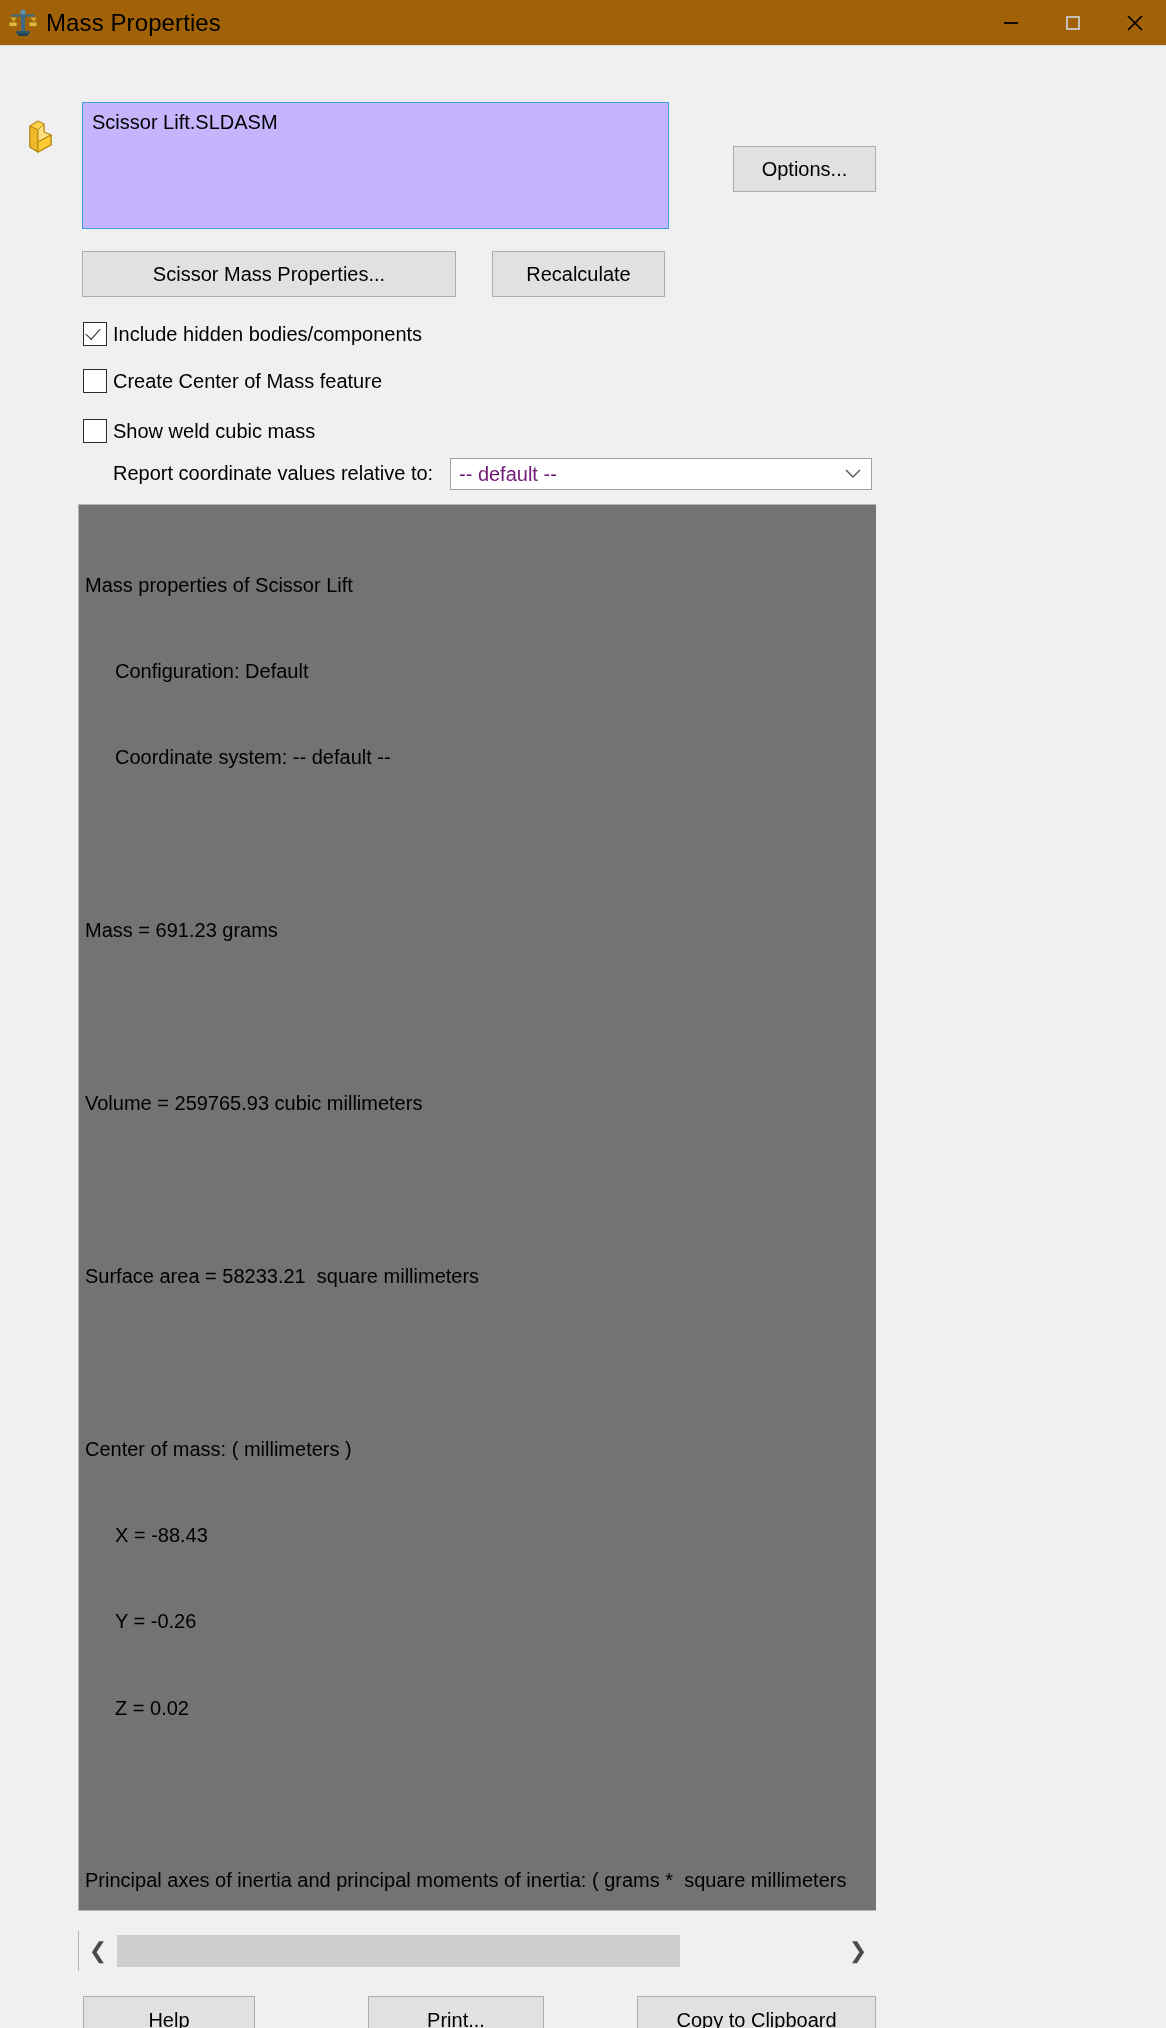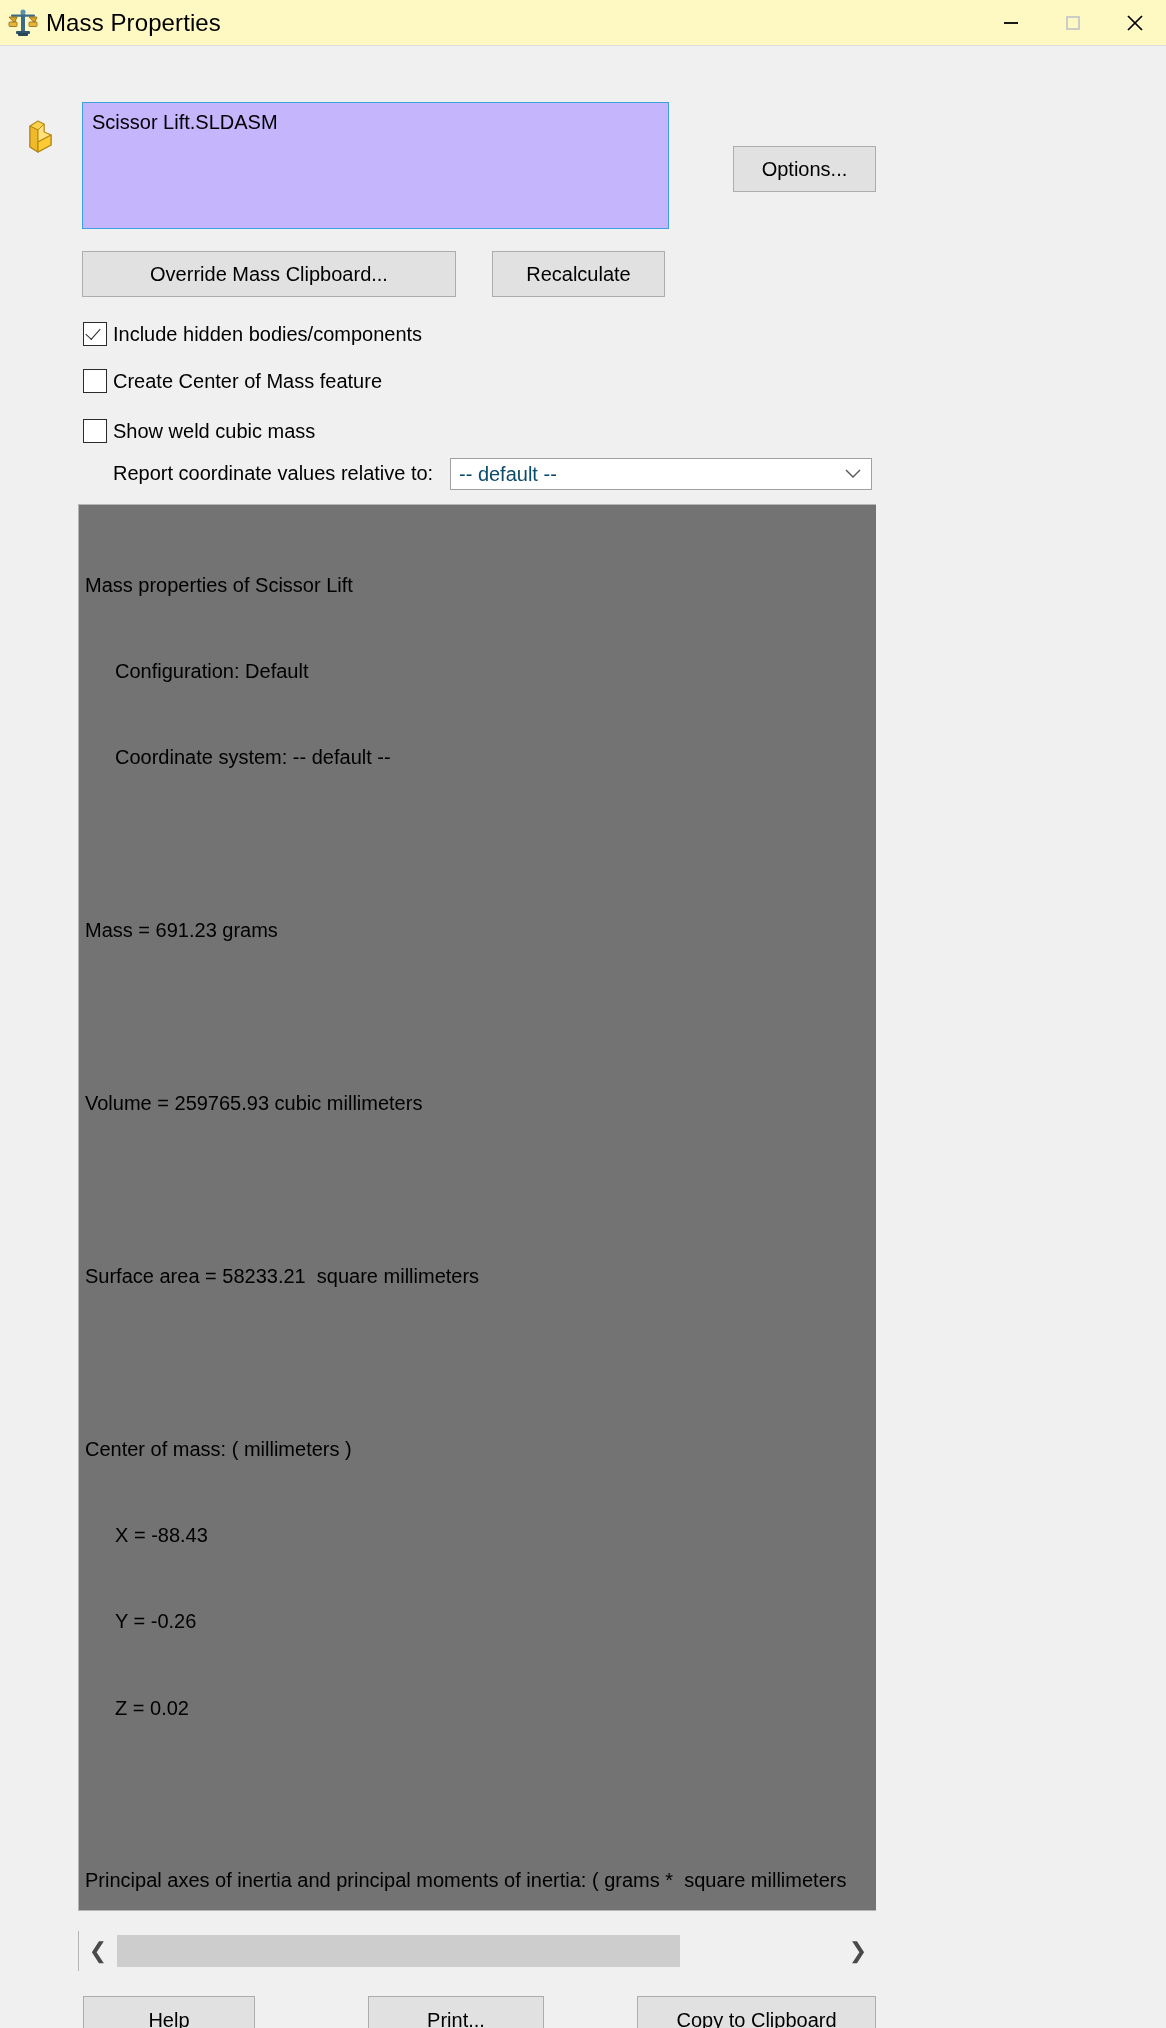"Mass Properties" .titlebar { background: #fef9c3 -> #a16207 }
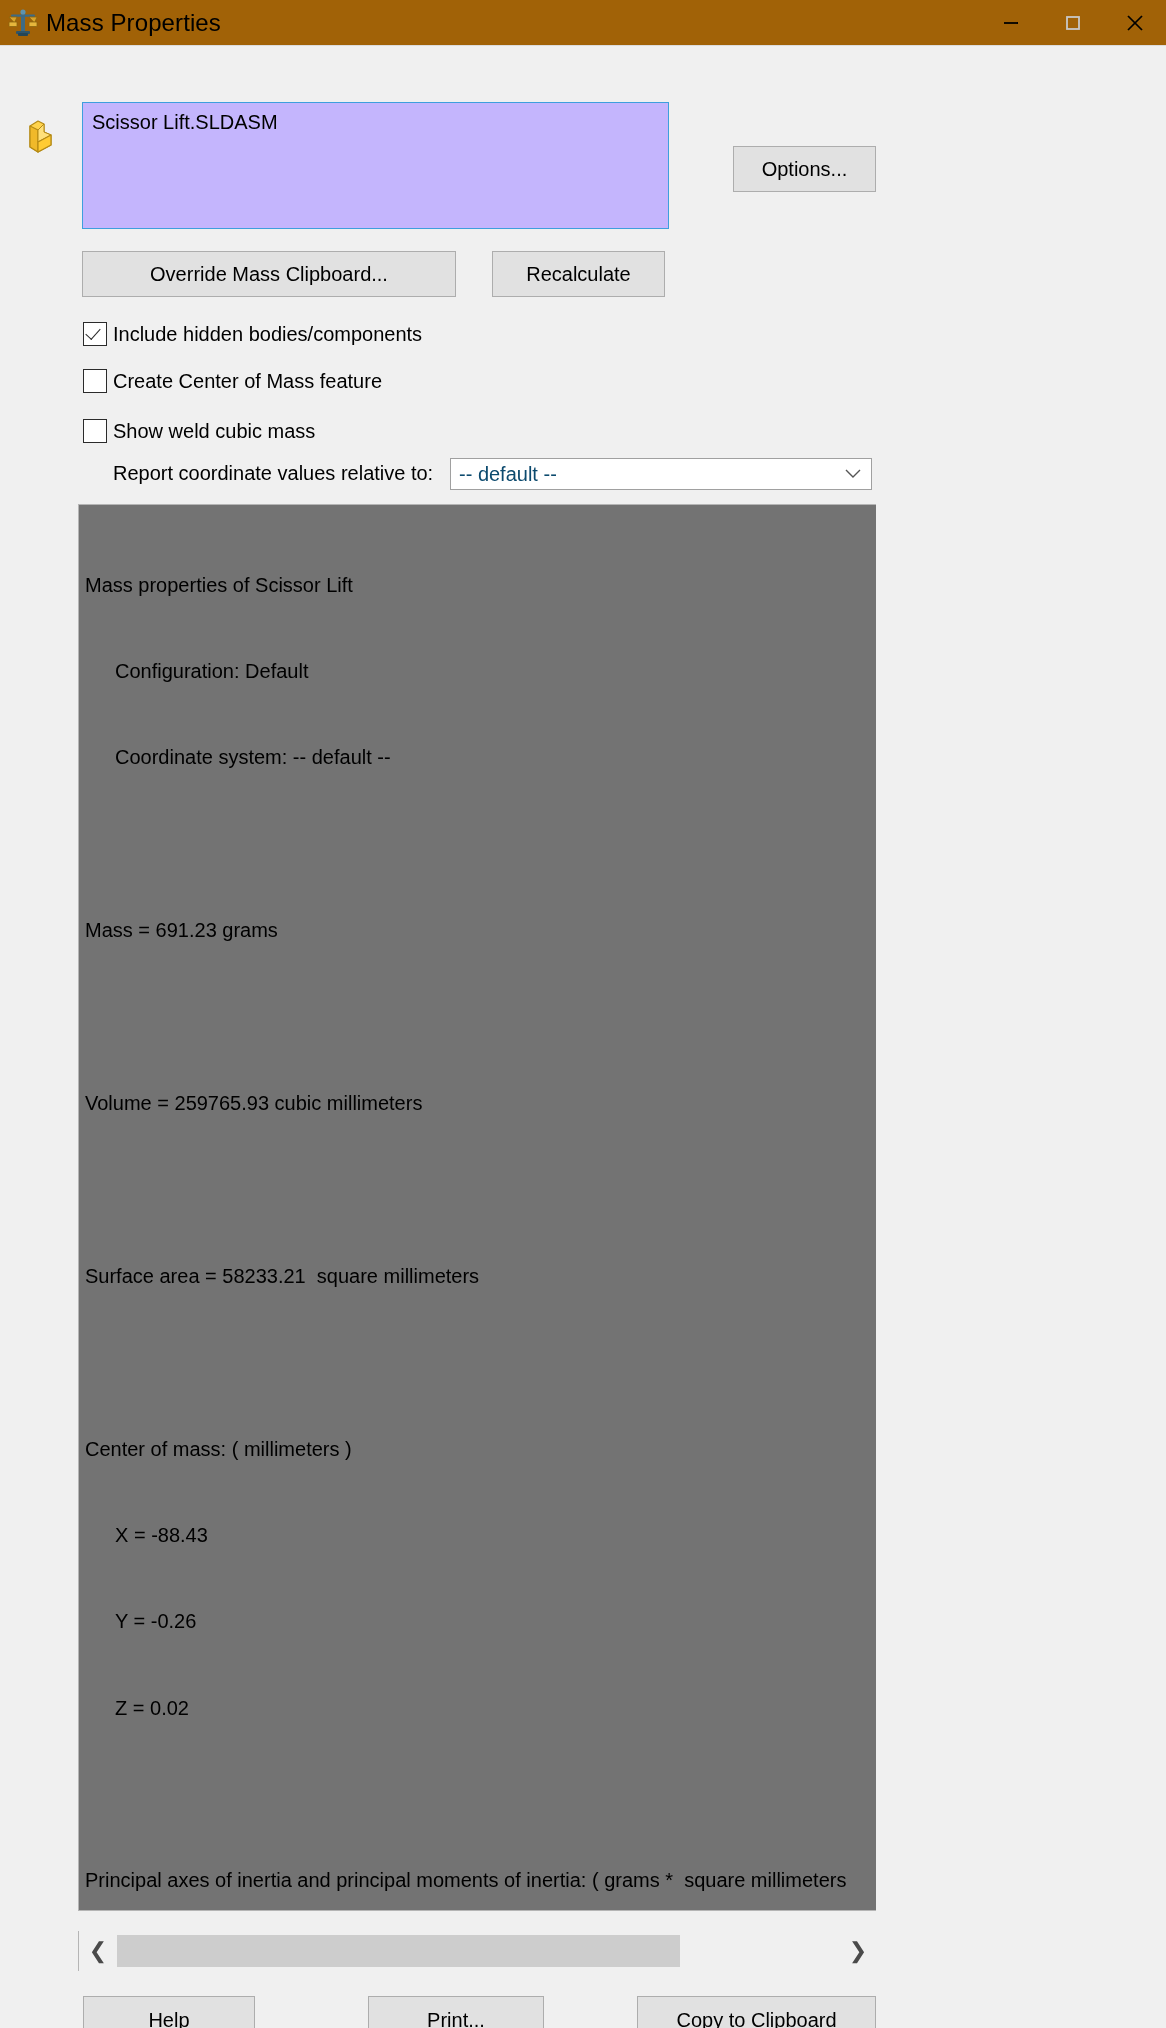"Override Mass Clipboard..." button.btn { text: Override Mass Clipboard -> Scissor Mass Properties }
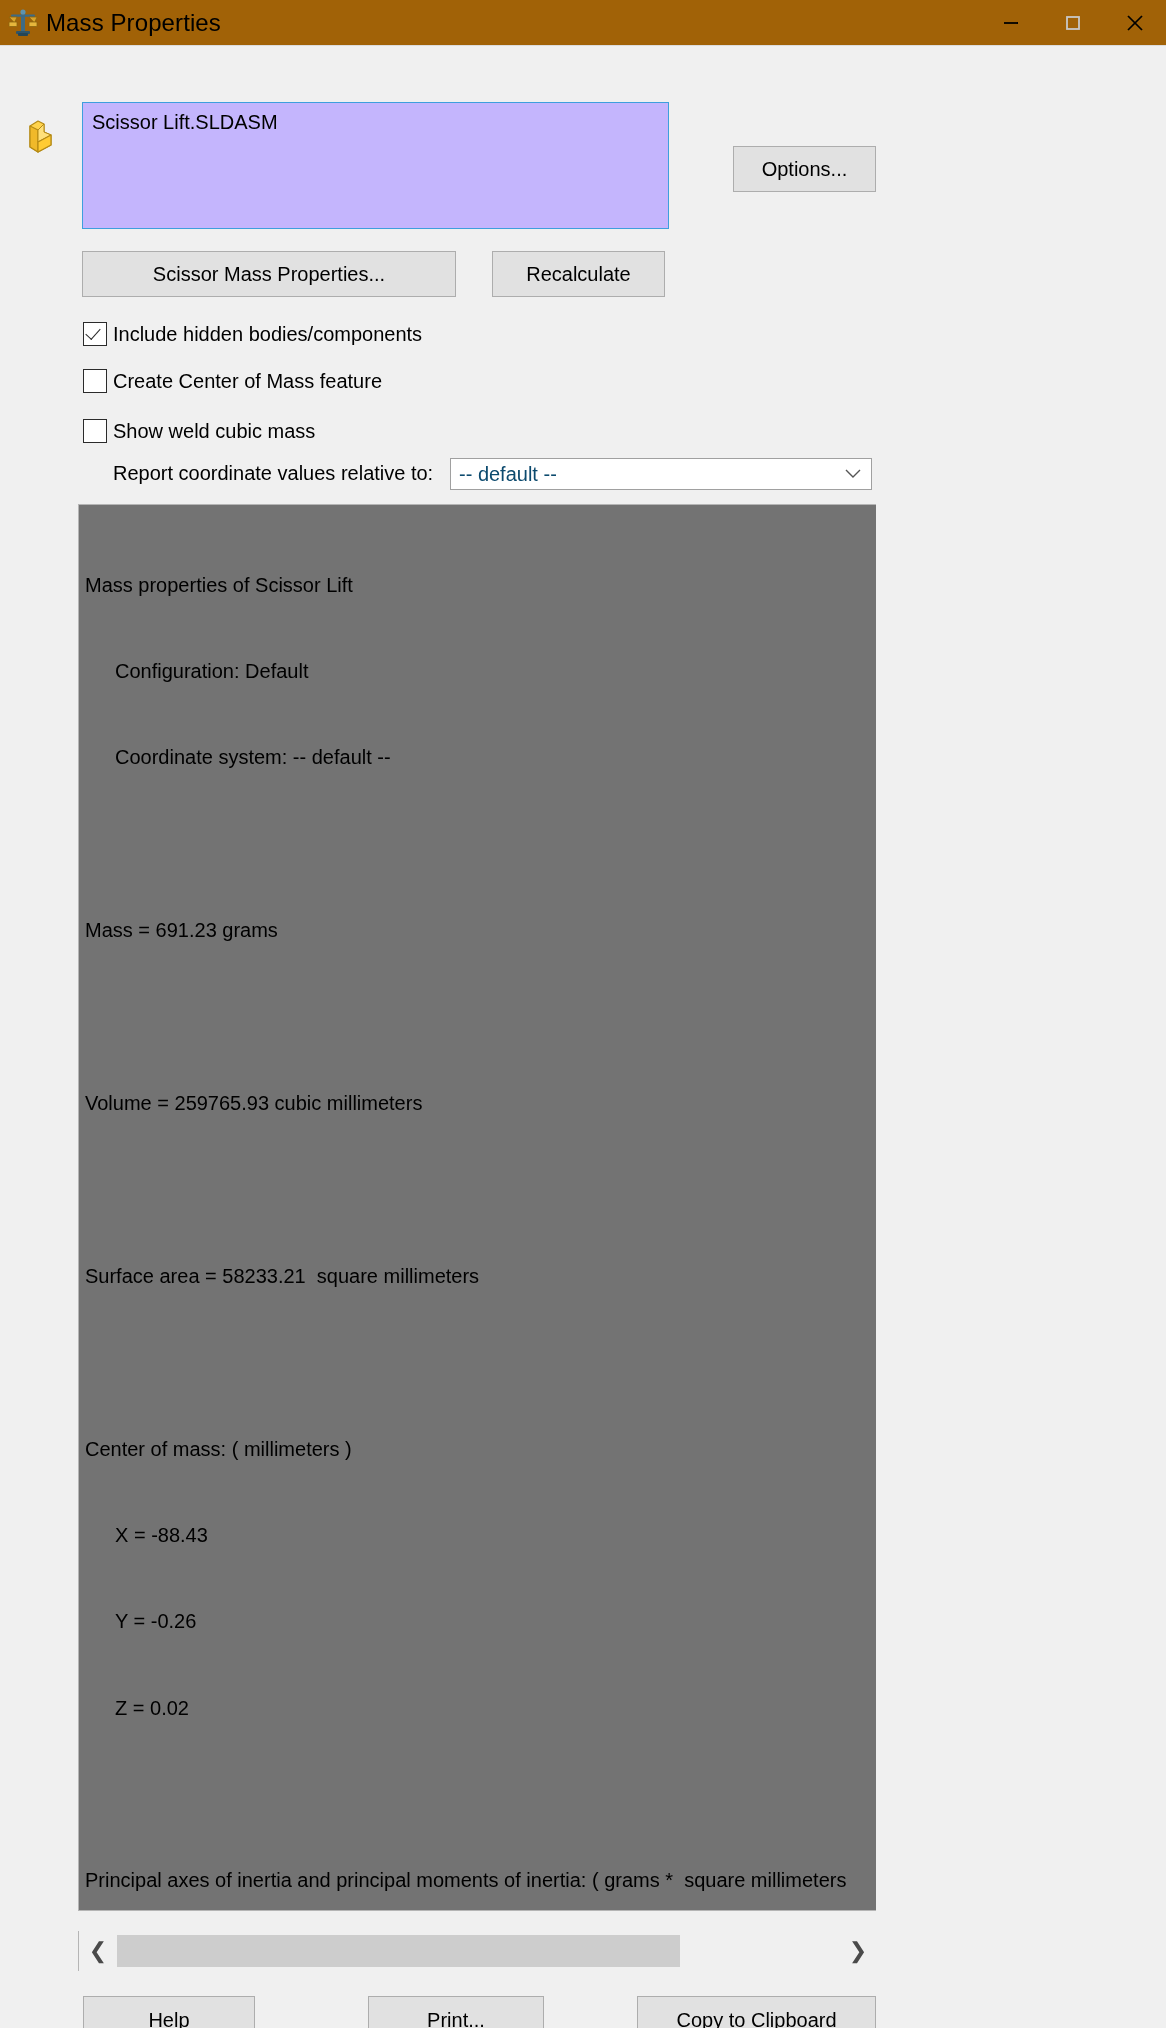"-- default --" .dropdown { color: #0c4a6e -> #701a75 }
